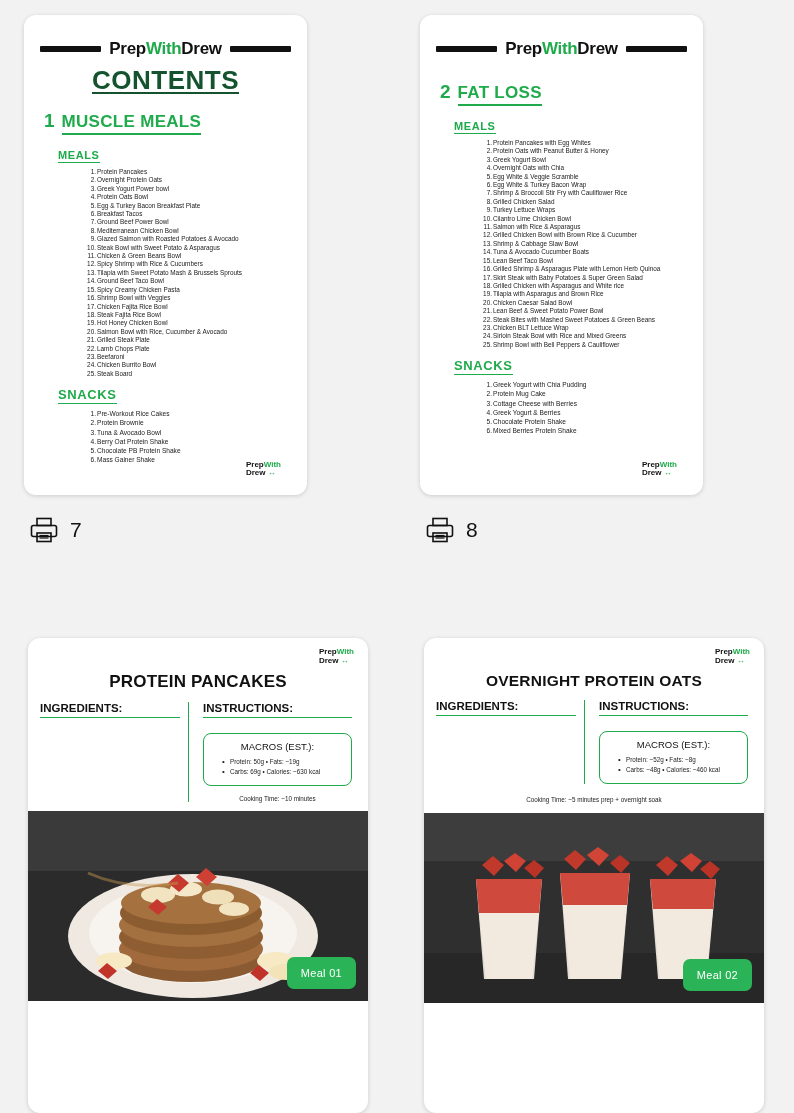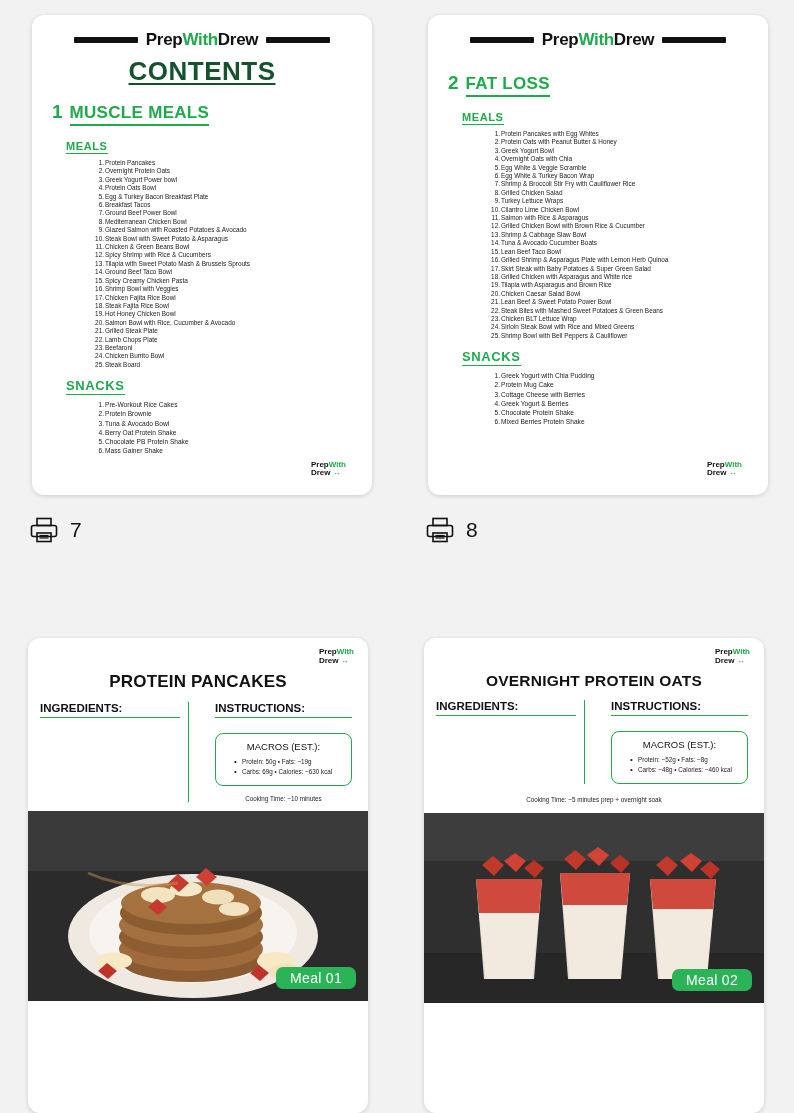"PrepWithDrew" .card-contents { margin: 5px 0 0 32px -> 5px 0 0 24px; padding: 15px 16px 10px 16px -> 24px 16px 10px 16px; width: 340px -> 283px }
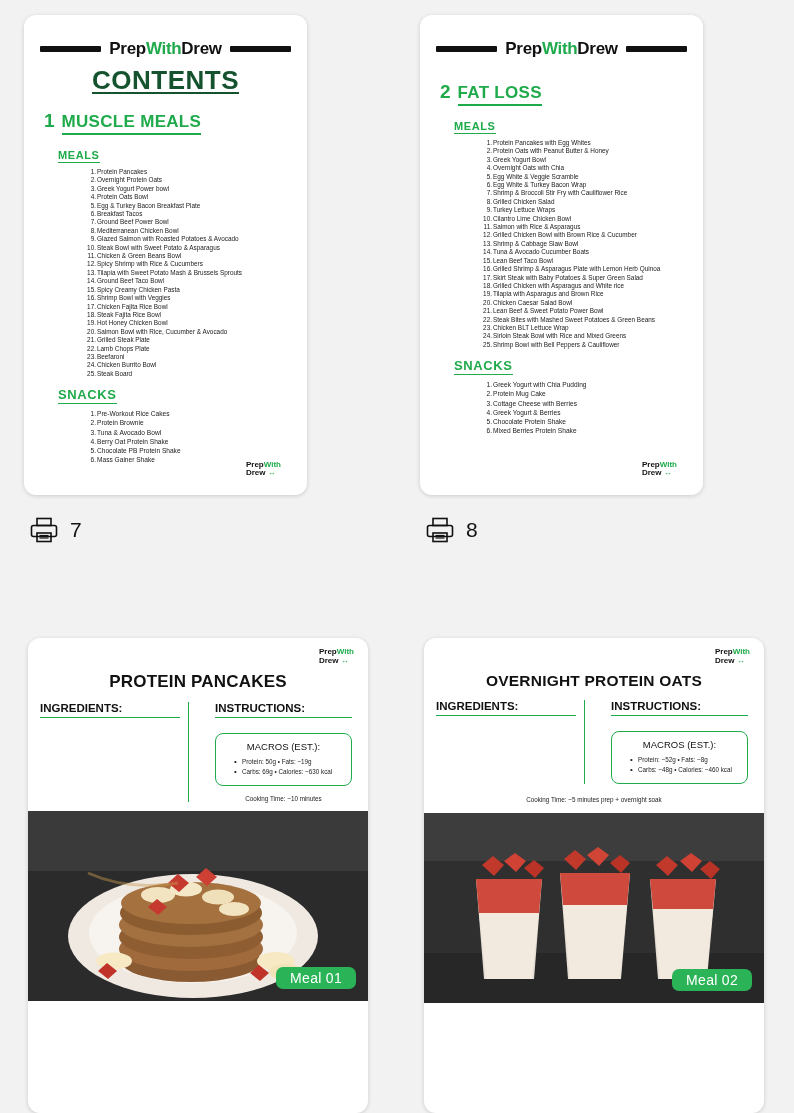"INSTRUCTIONS:" .col-right { padding-left: 26px -> 14px }
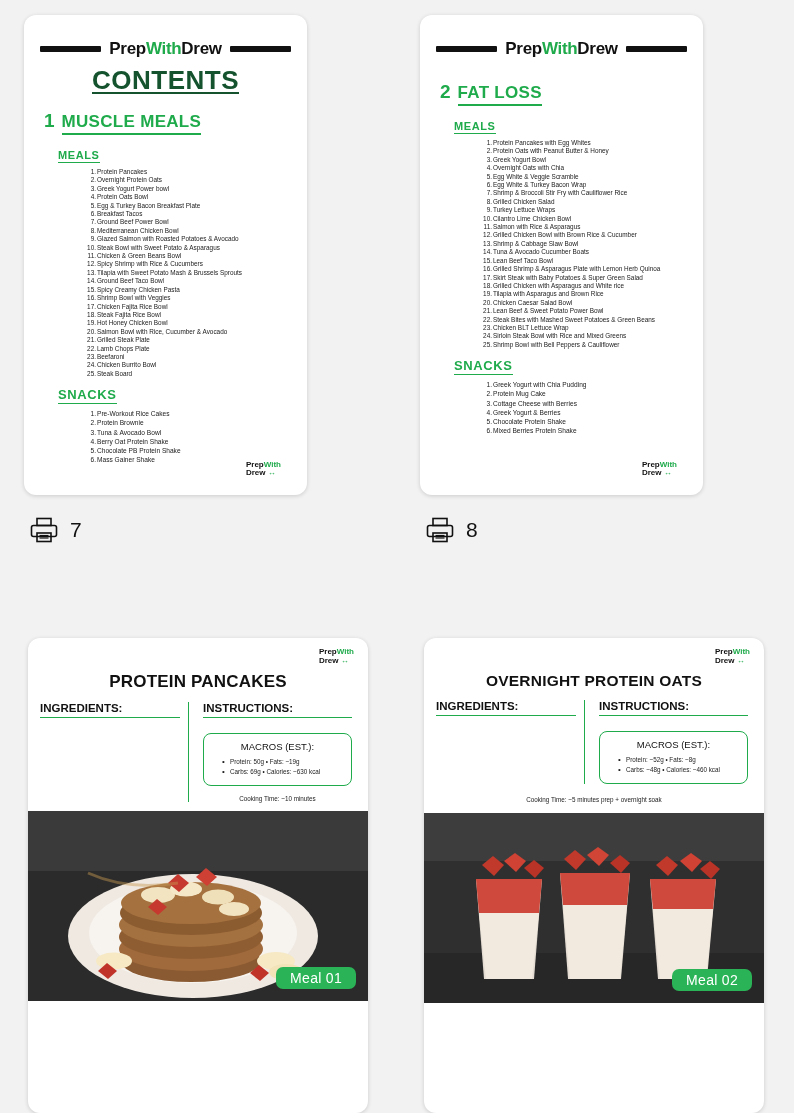"Meal 01" .meal-badge { font-size: 14px -> 11px; padding: 3px 14px -> 10px 14px }
